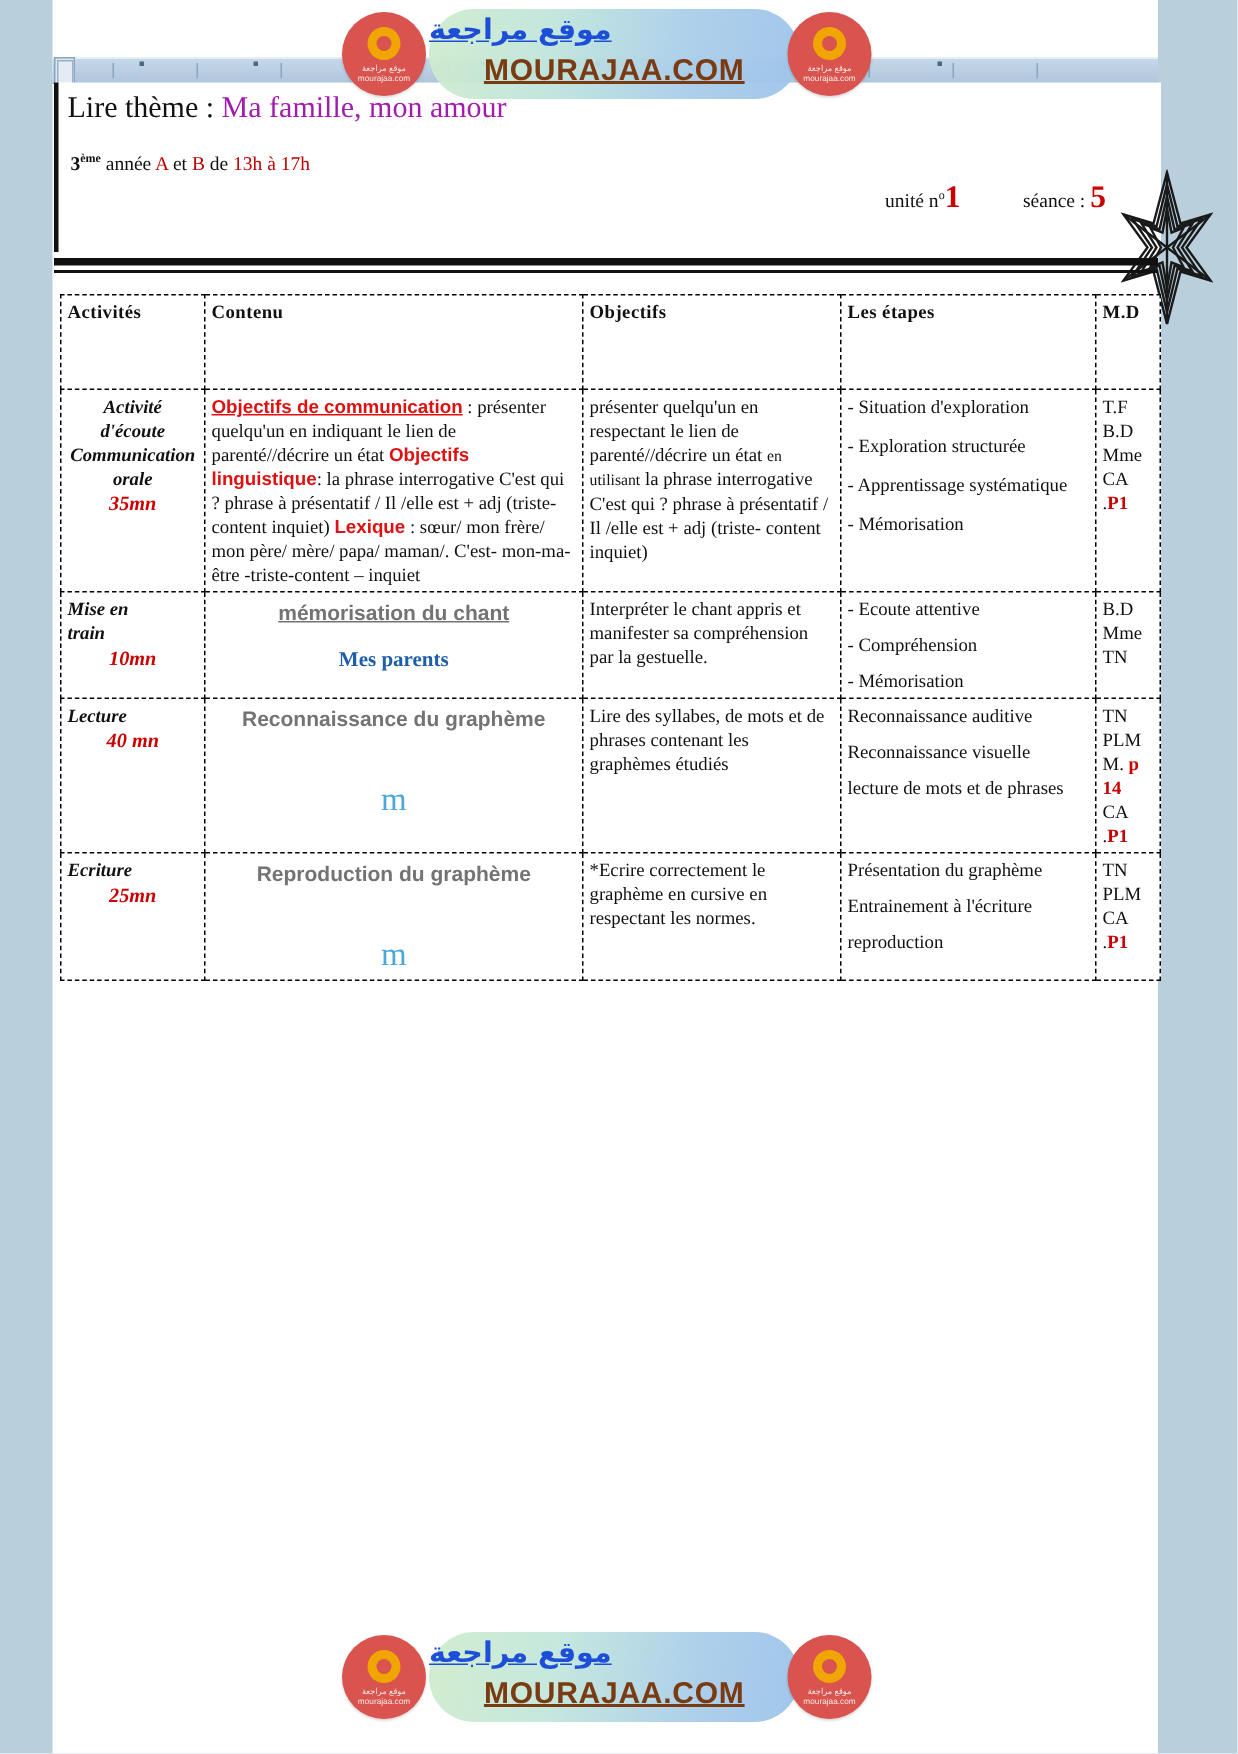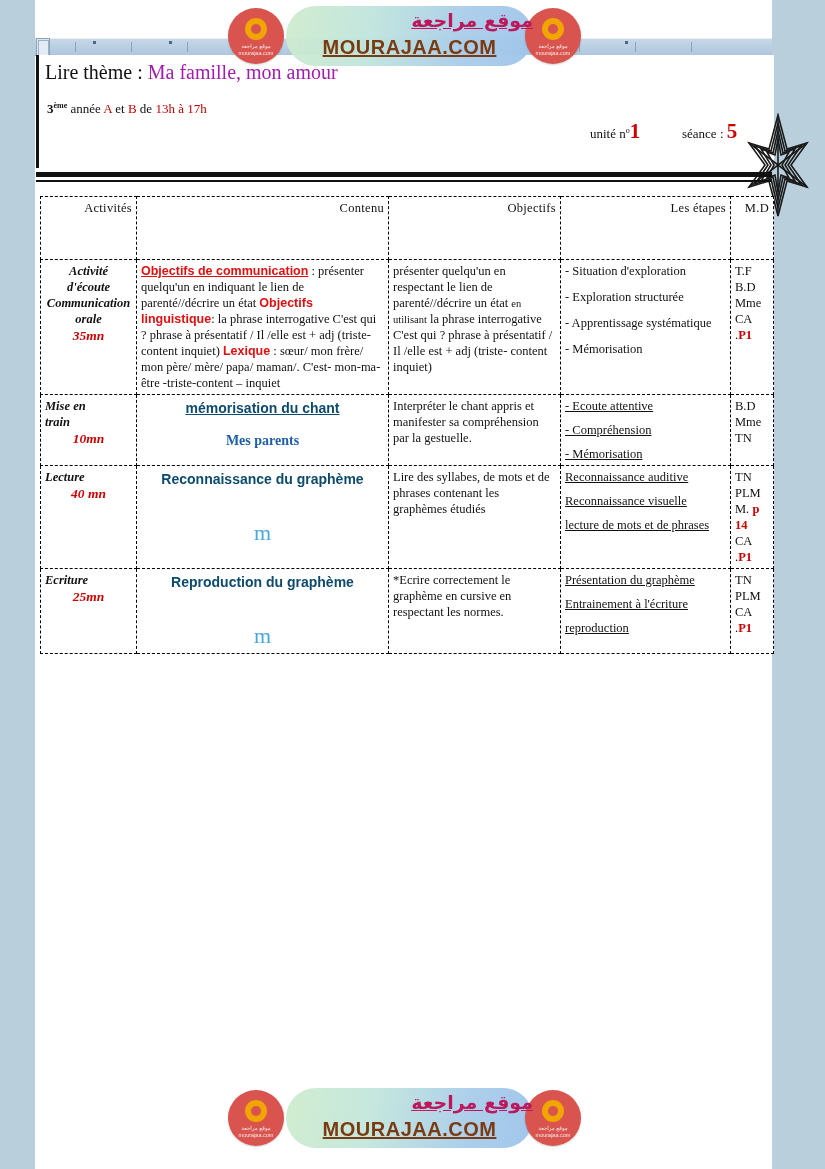"موقع مراجعة" .wm .ar { color: #be185d -> #1d4ed8; text-align: right -> left }
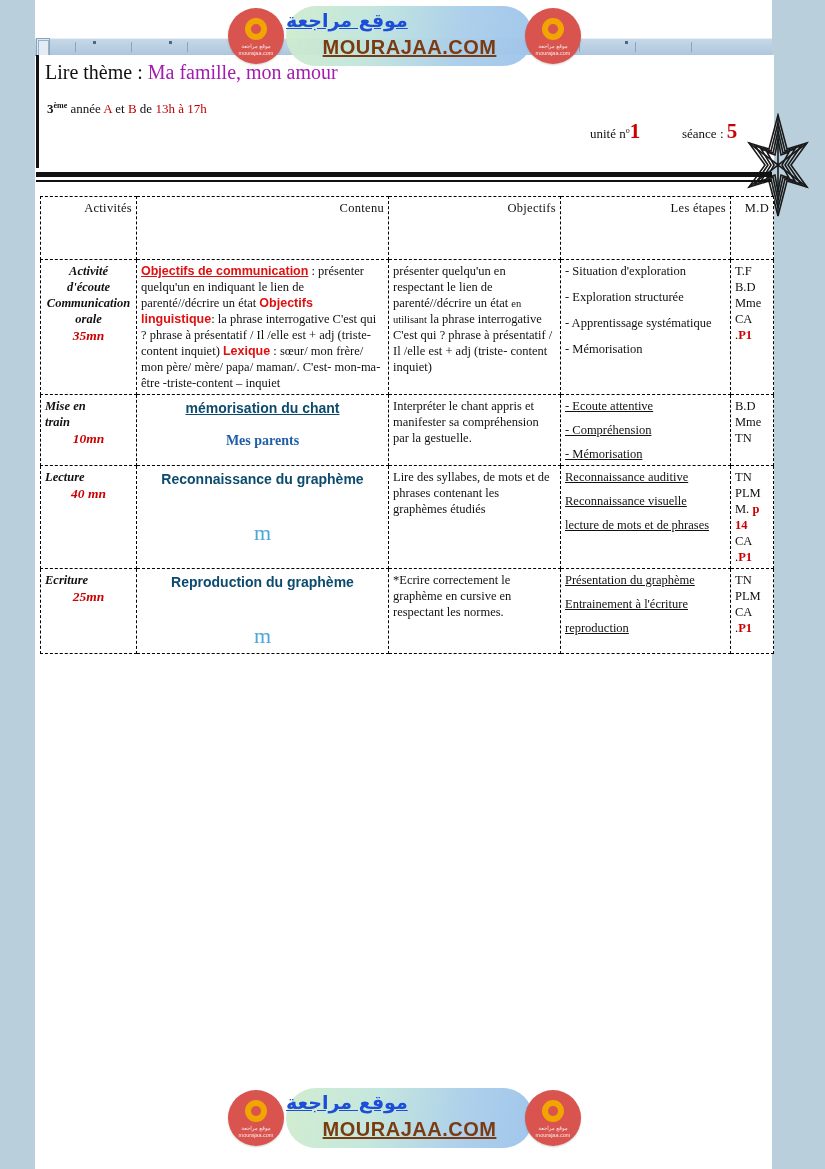"Activités" tr.headrow td { font-weight: normal -> bold; text-align: right -> left }
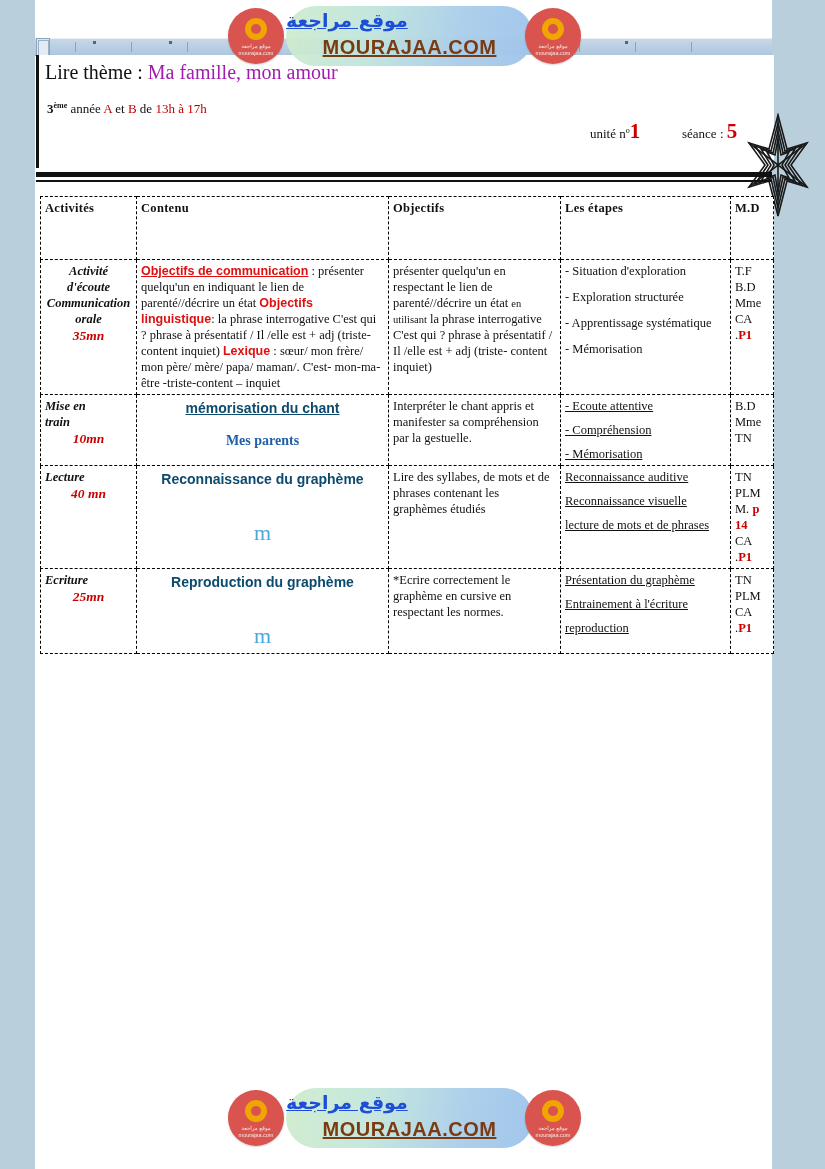"mémorisation du chant" .cont-center .t { color: #0c4a6e -> #737373 }
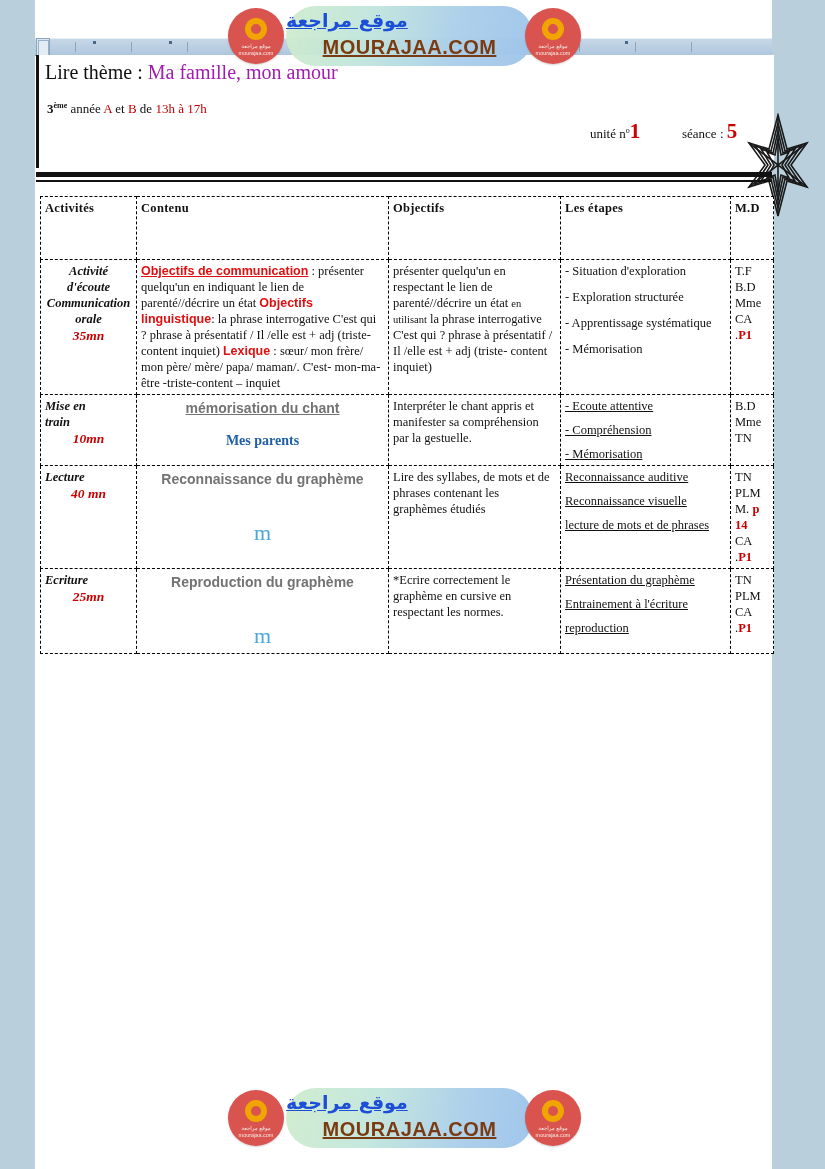"- Ecoute attentive" .etp2 { text-decoration: underline -> none }
